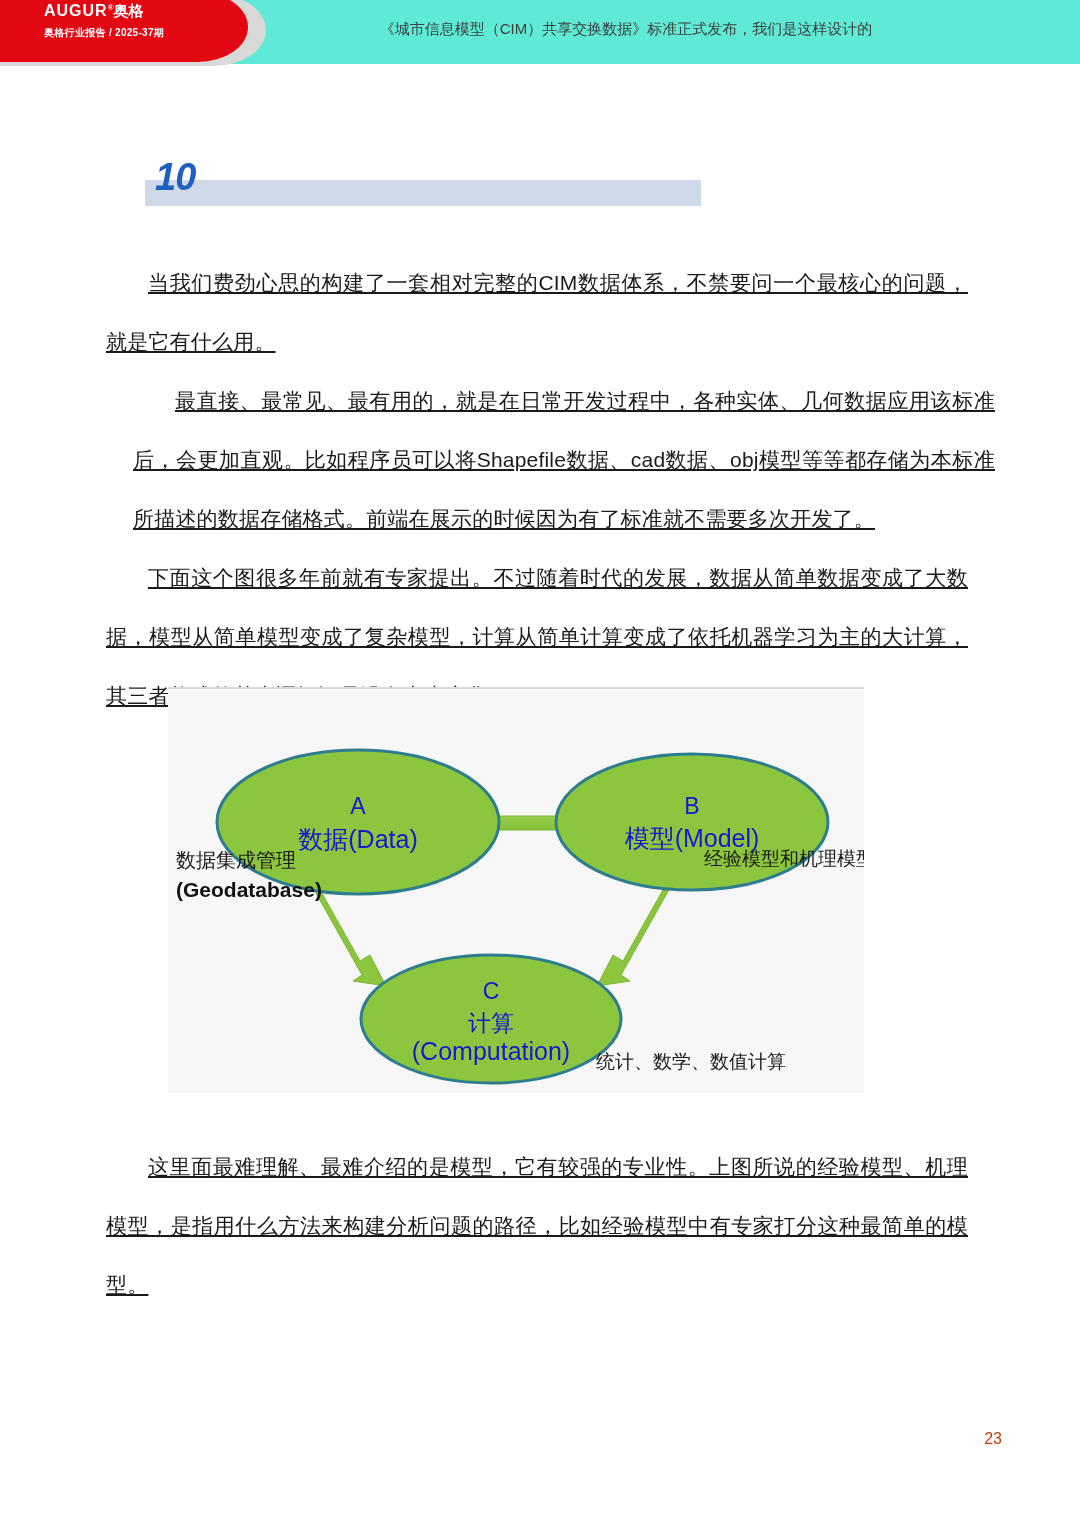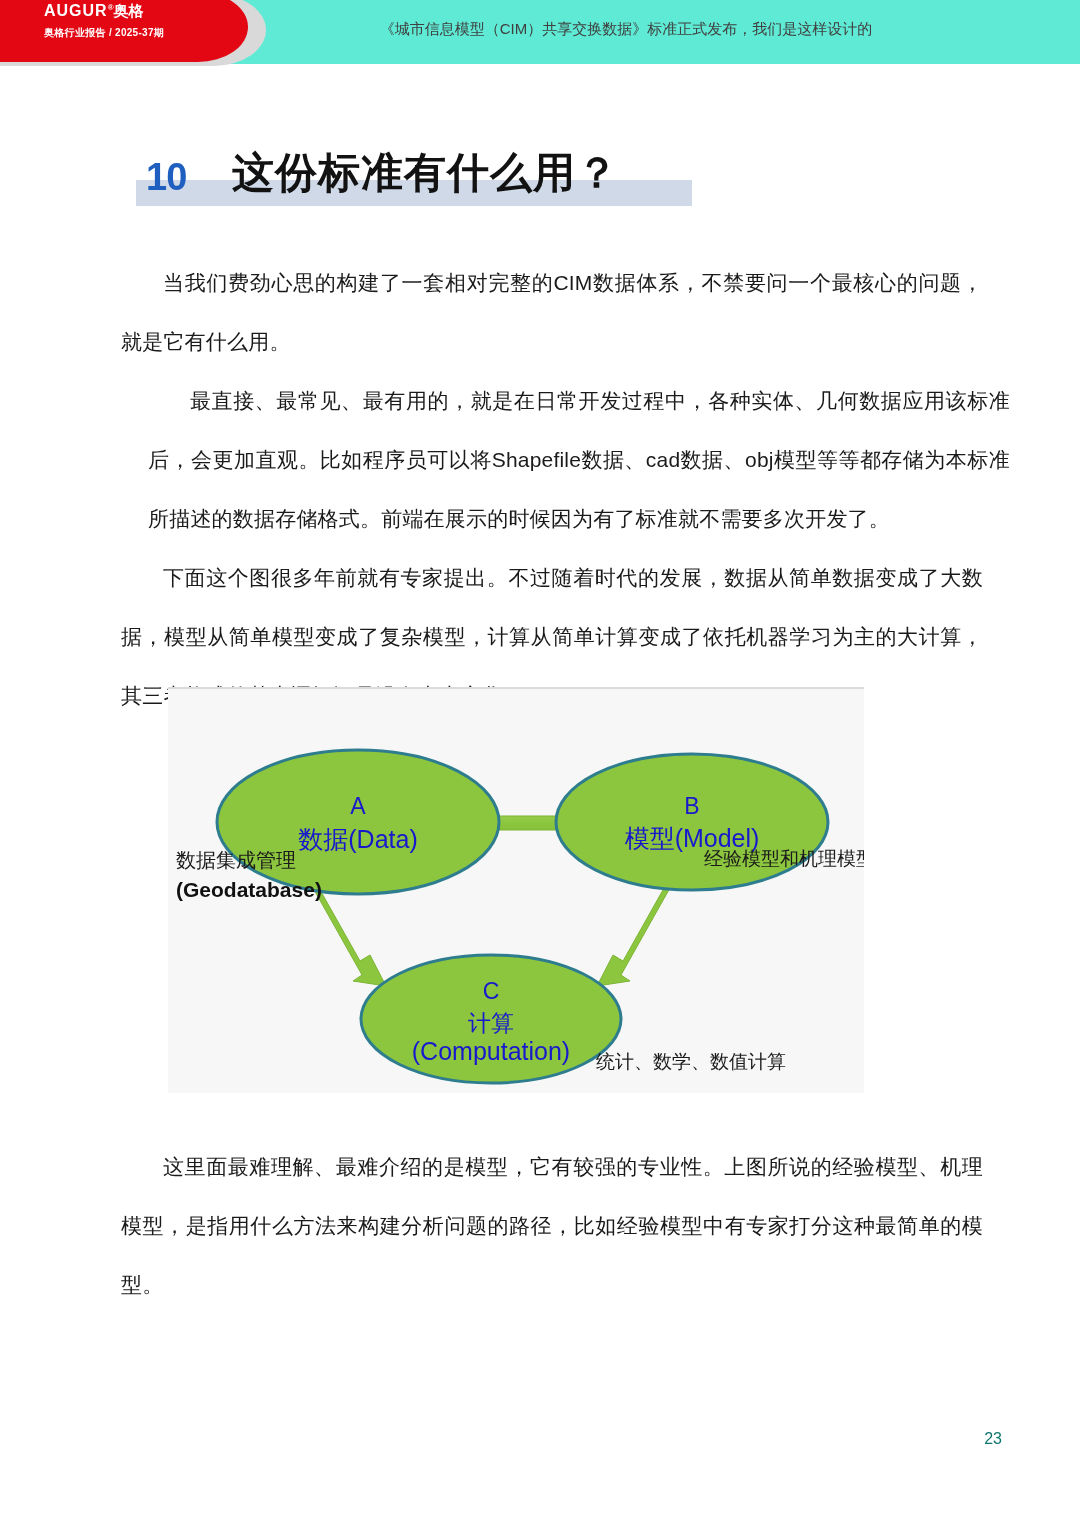"10" .section-title { font-style: none -> italic; left: 136px -> 145px }
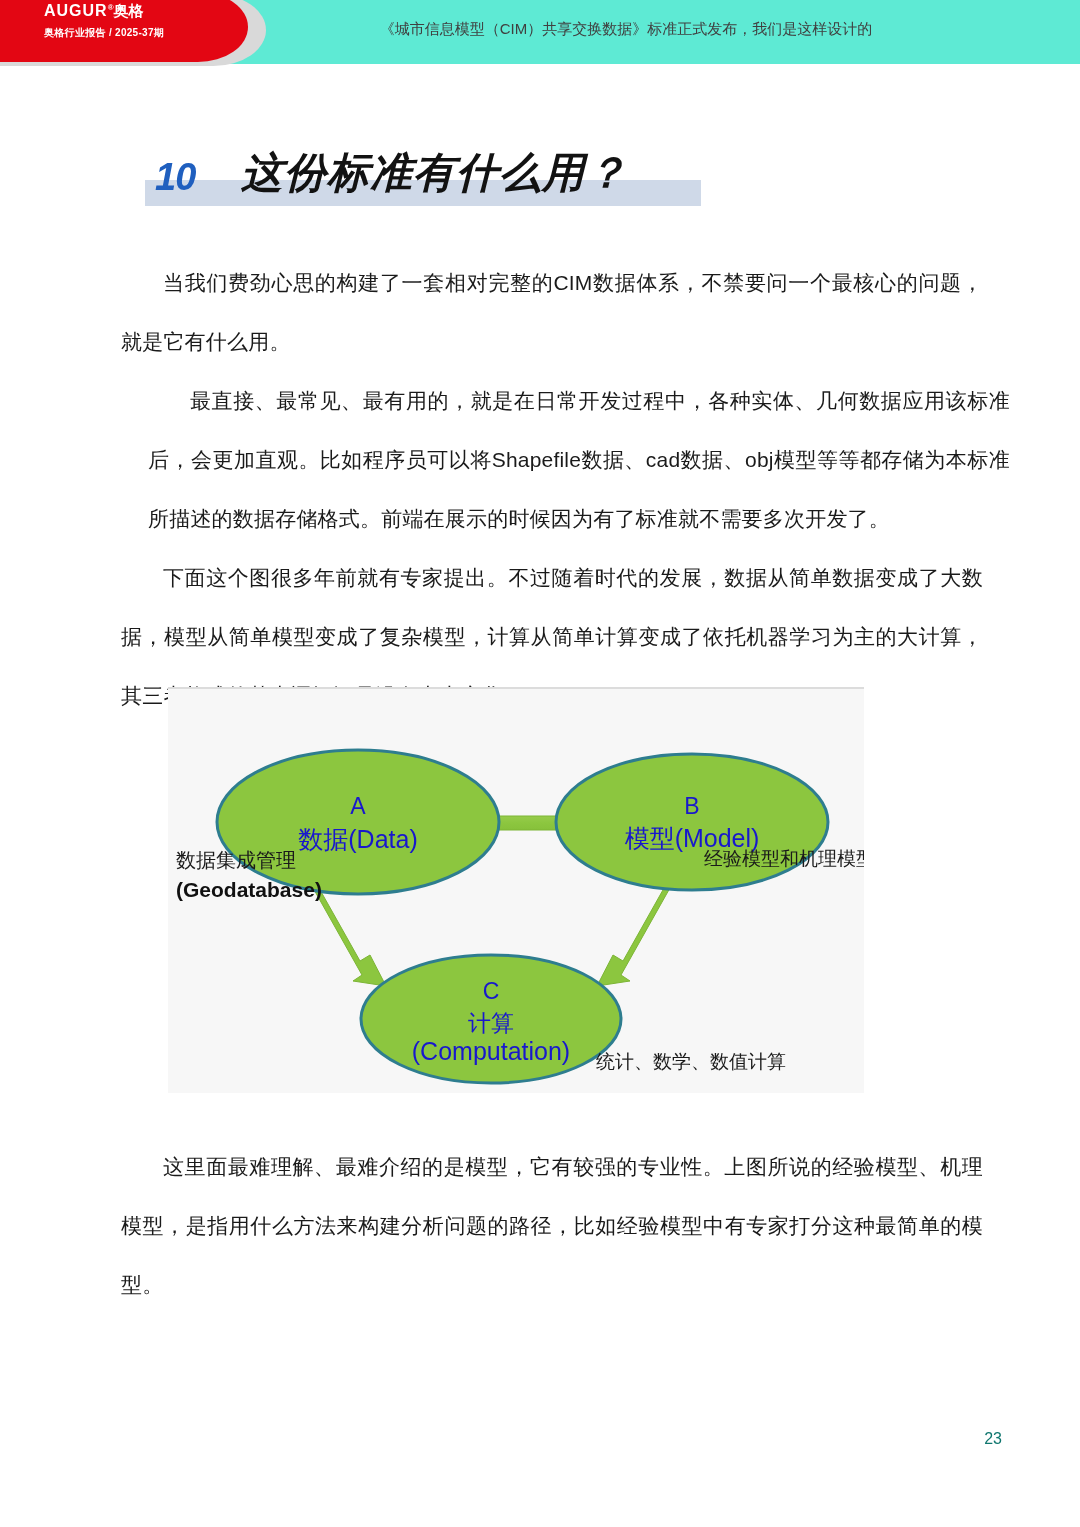"这份标准有什么用？" div.title-text { html: <div>这份标准有什么用？</div> -> none }
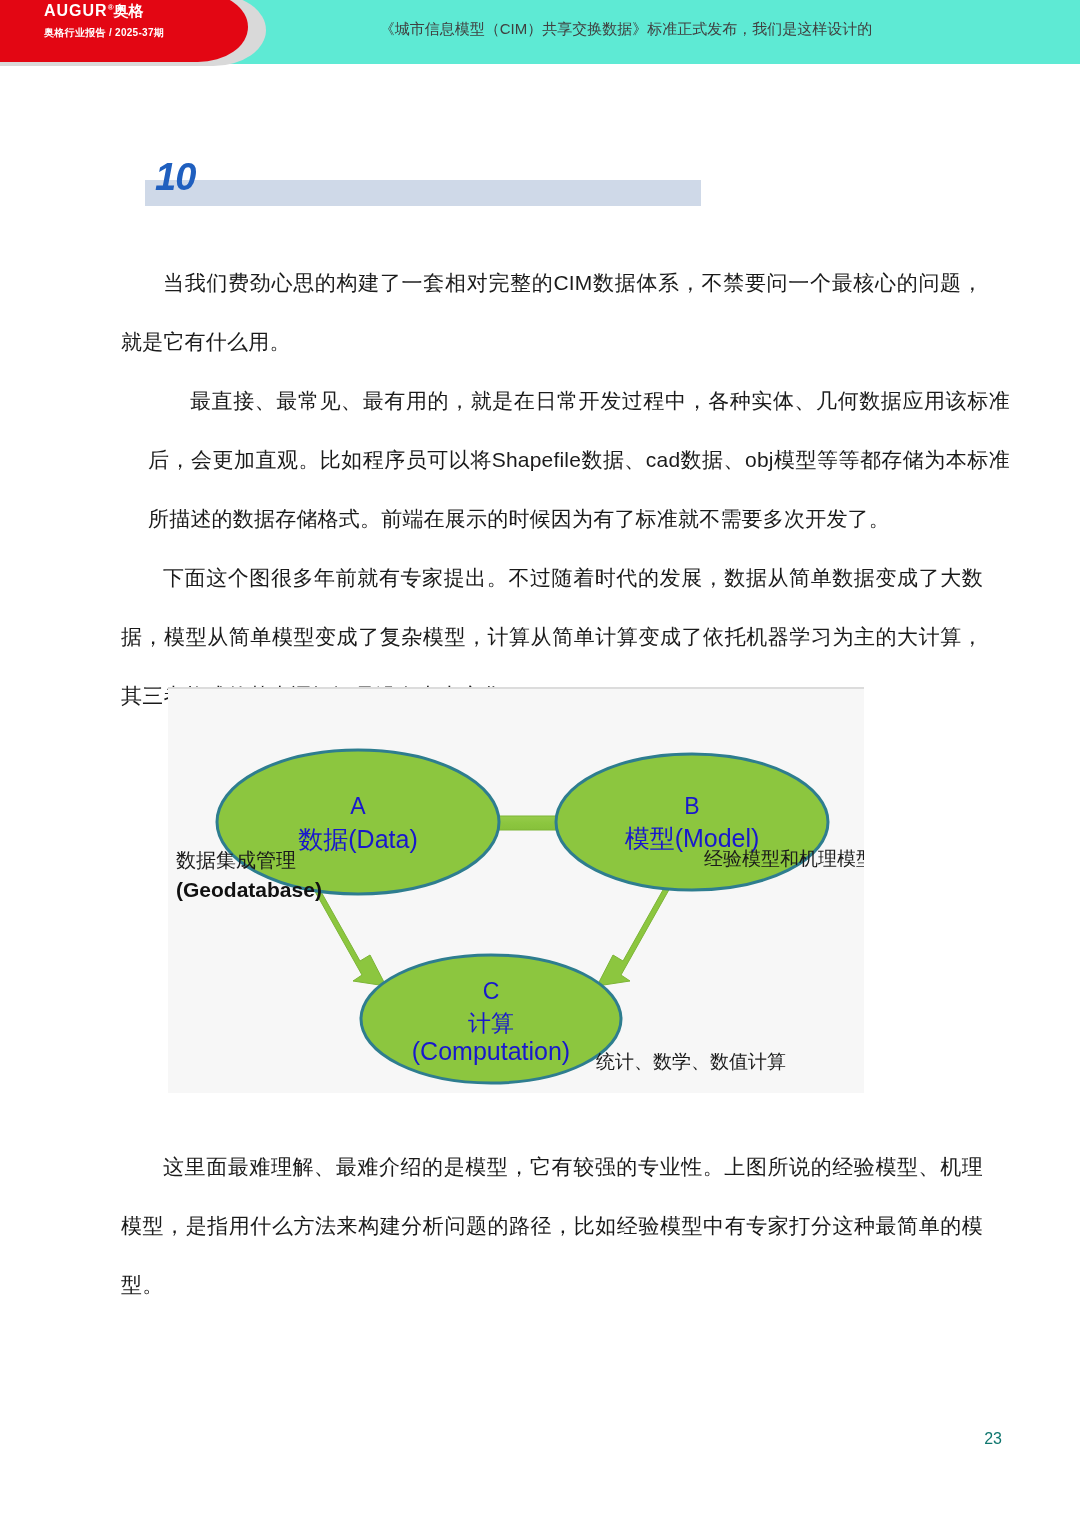"当我们费劲心思的构建了一套相对完整的CIM数据体系，不禁要问一个最核心的问题，就" .para { left: 121px -> 106px; text-decoration: none -> underline }
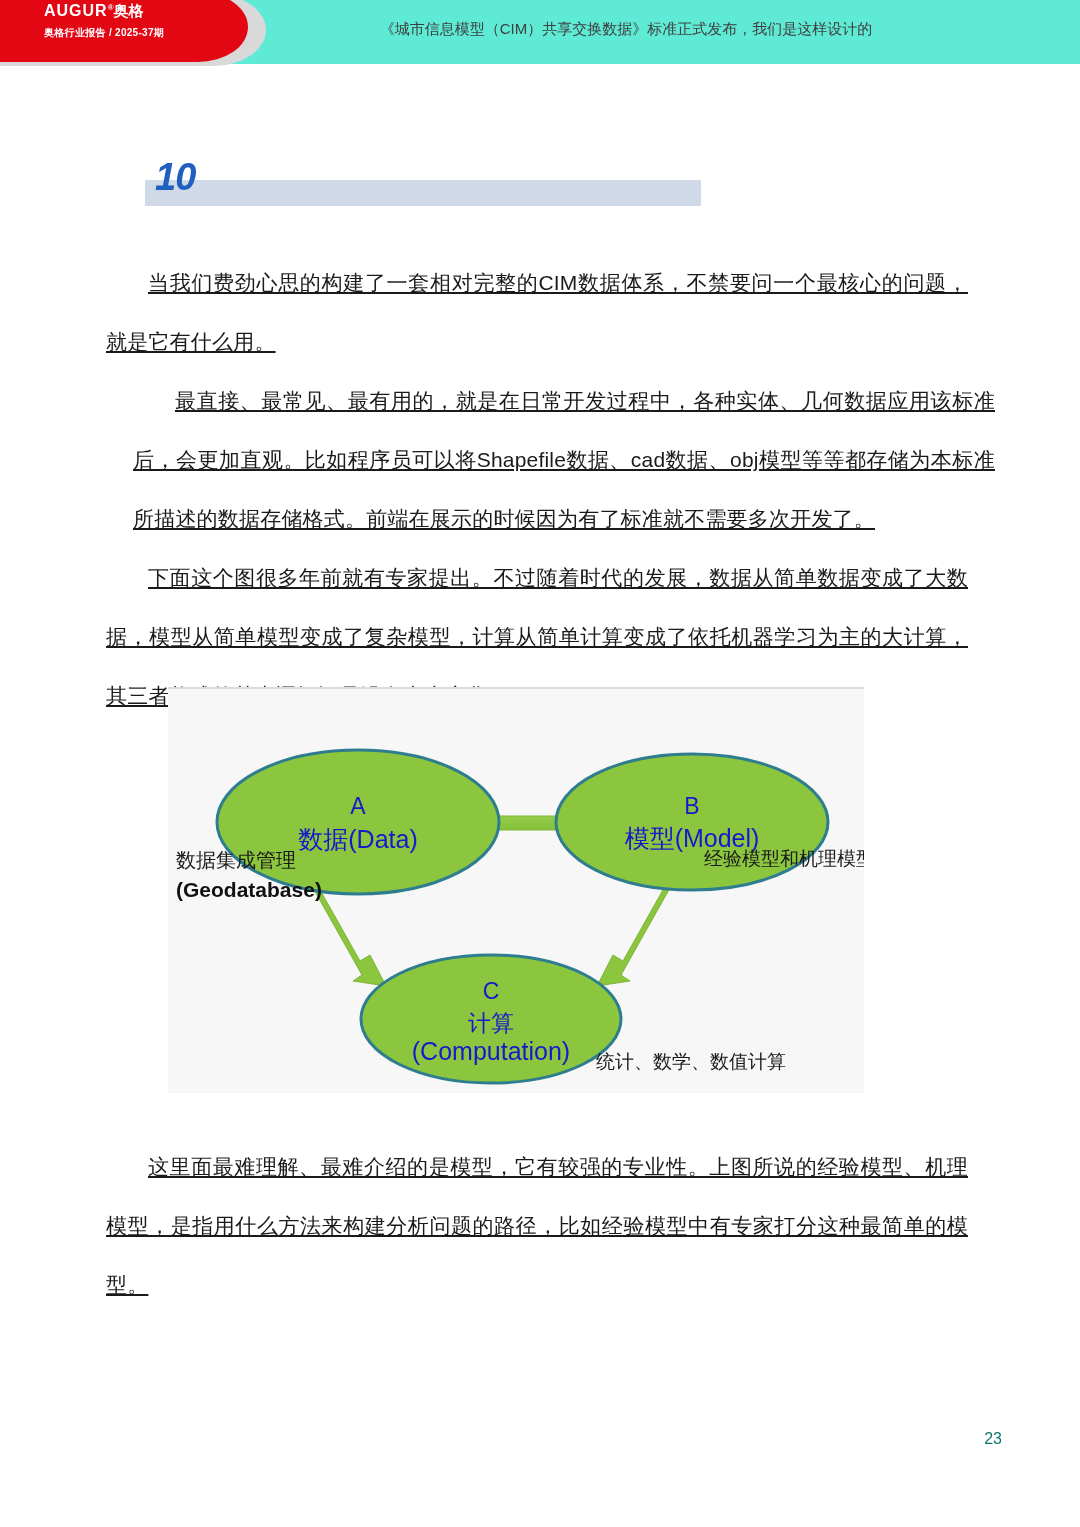"23" .page-number { color: #0f766e -> #c2410c }
